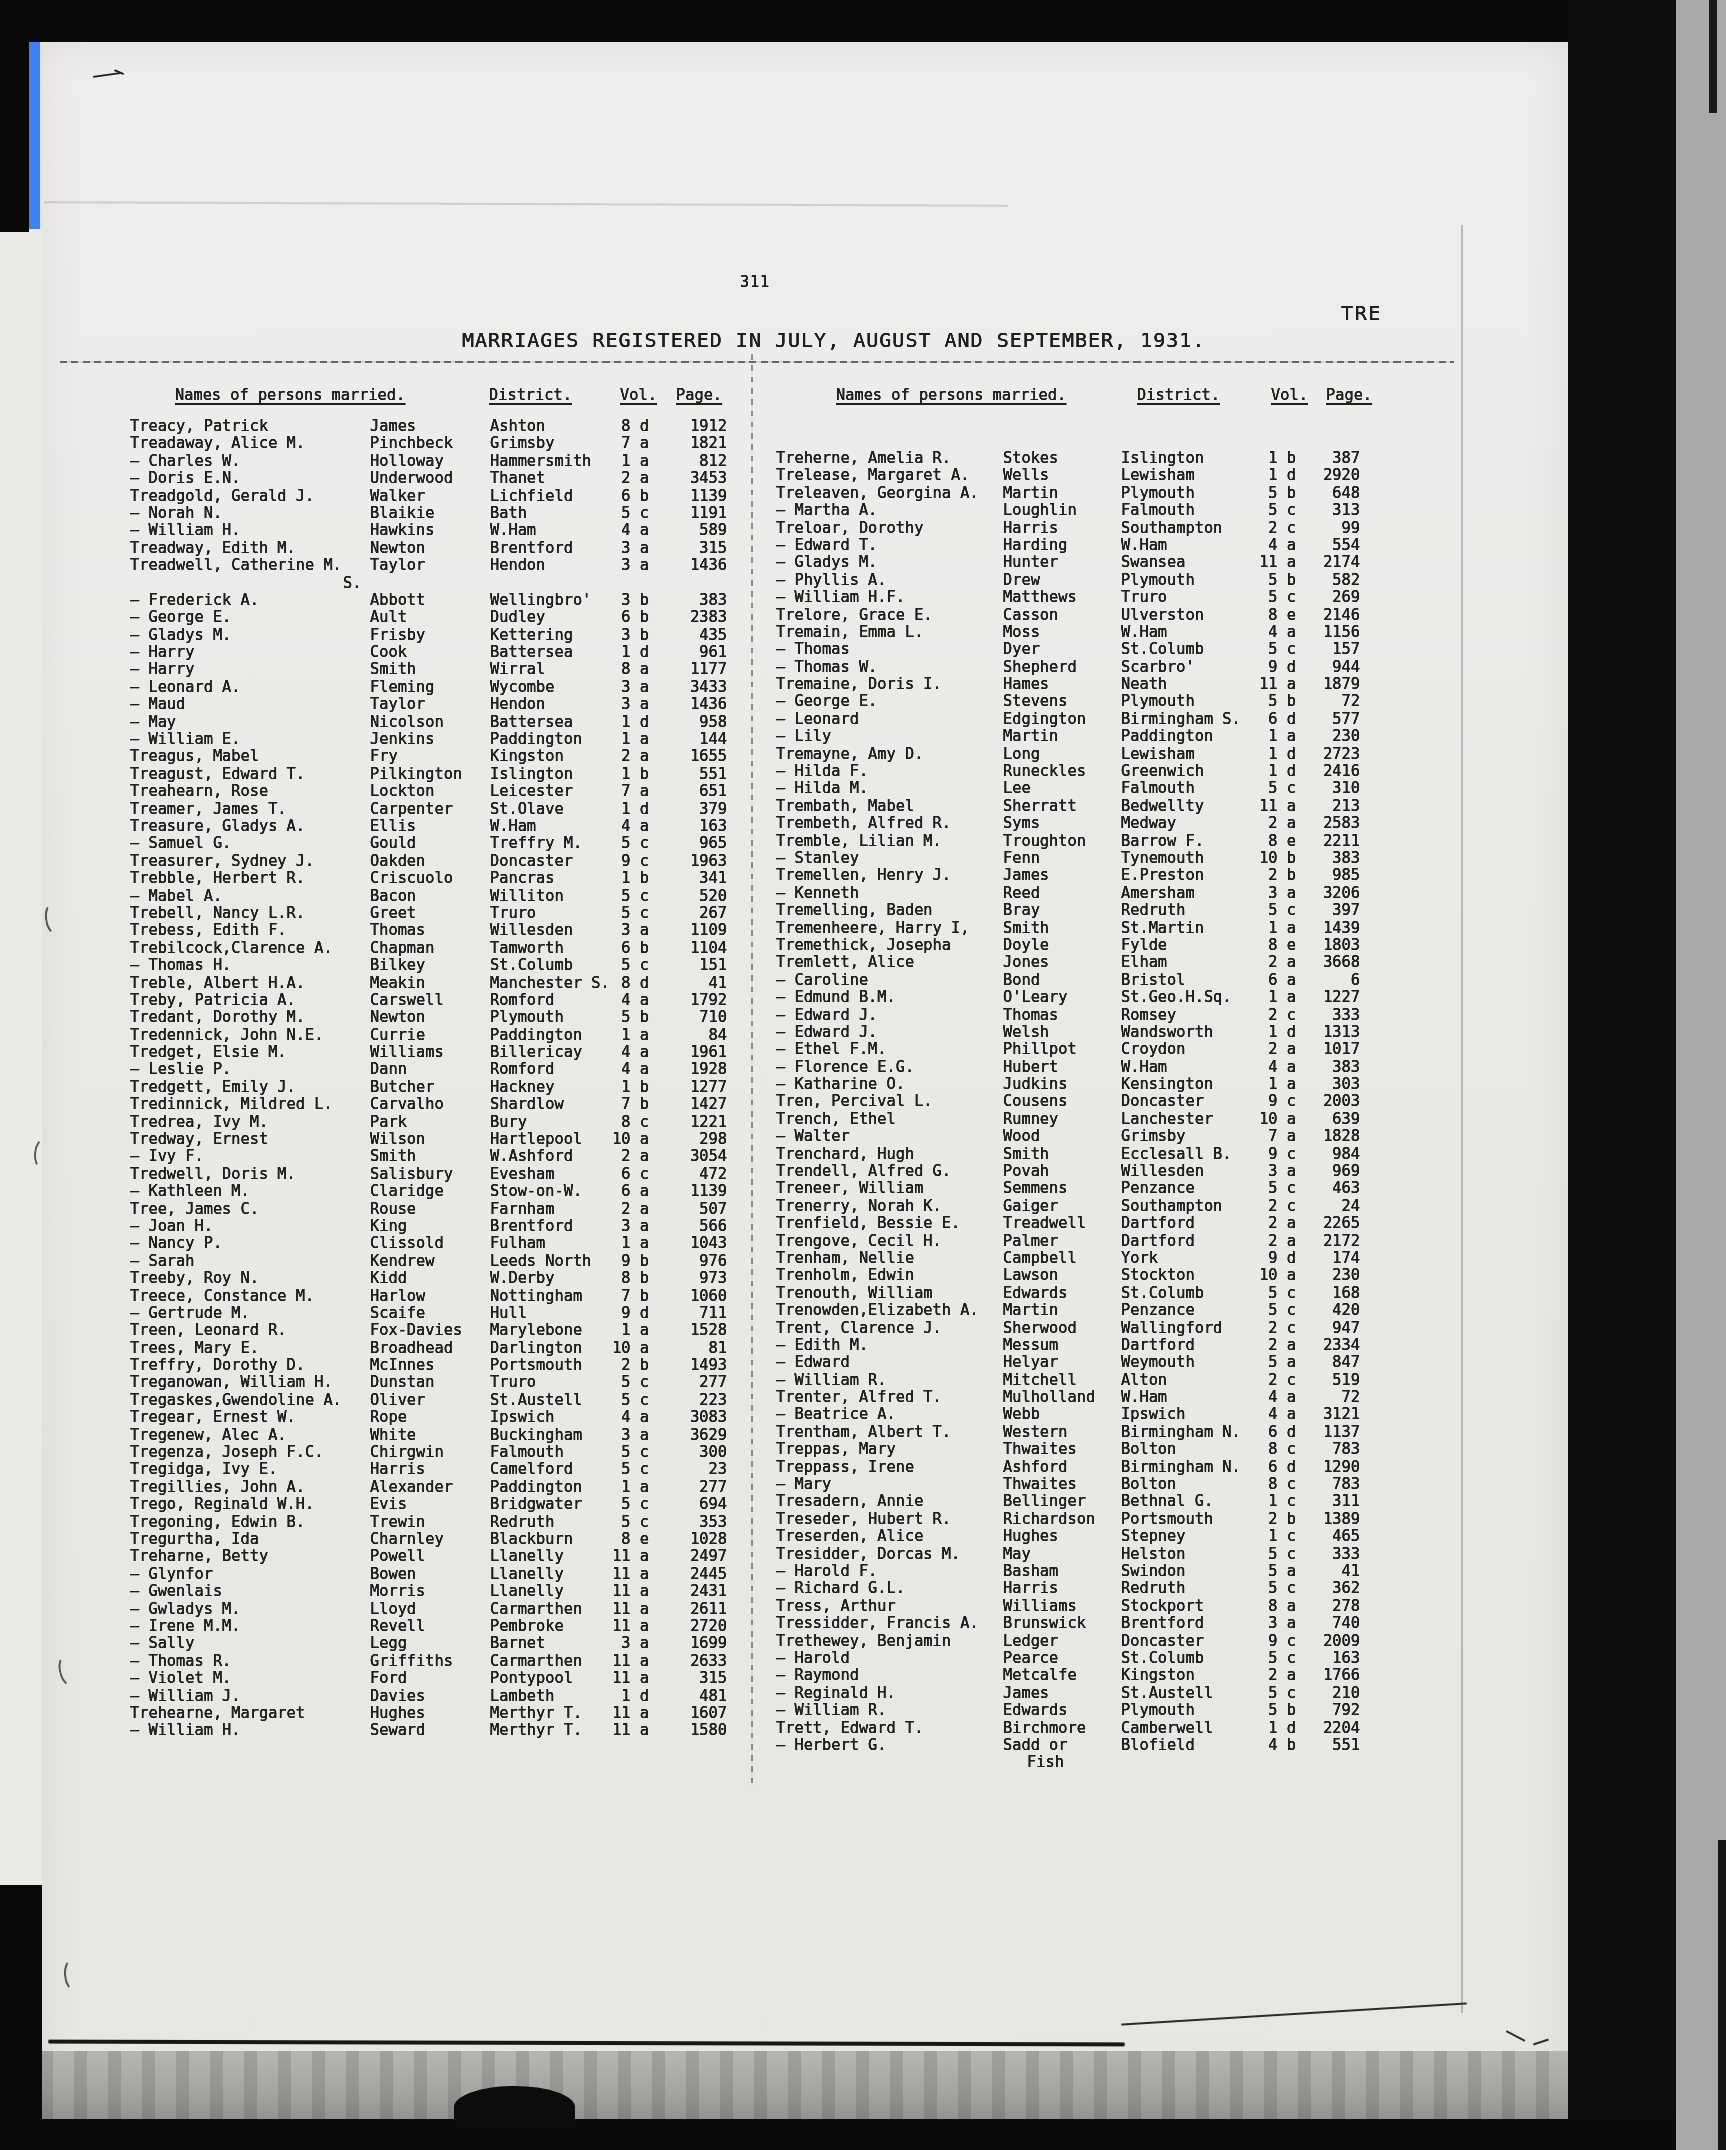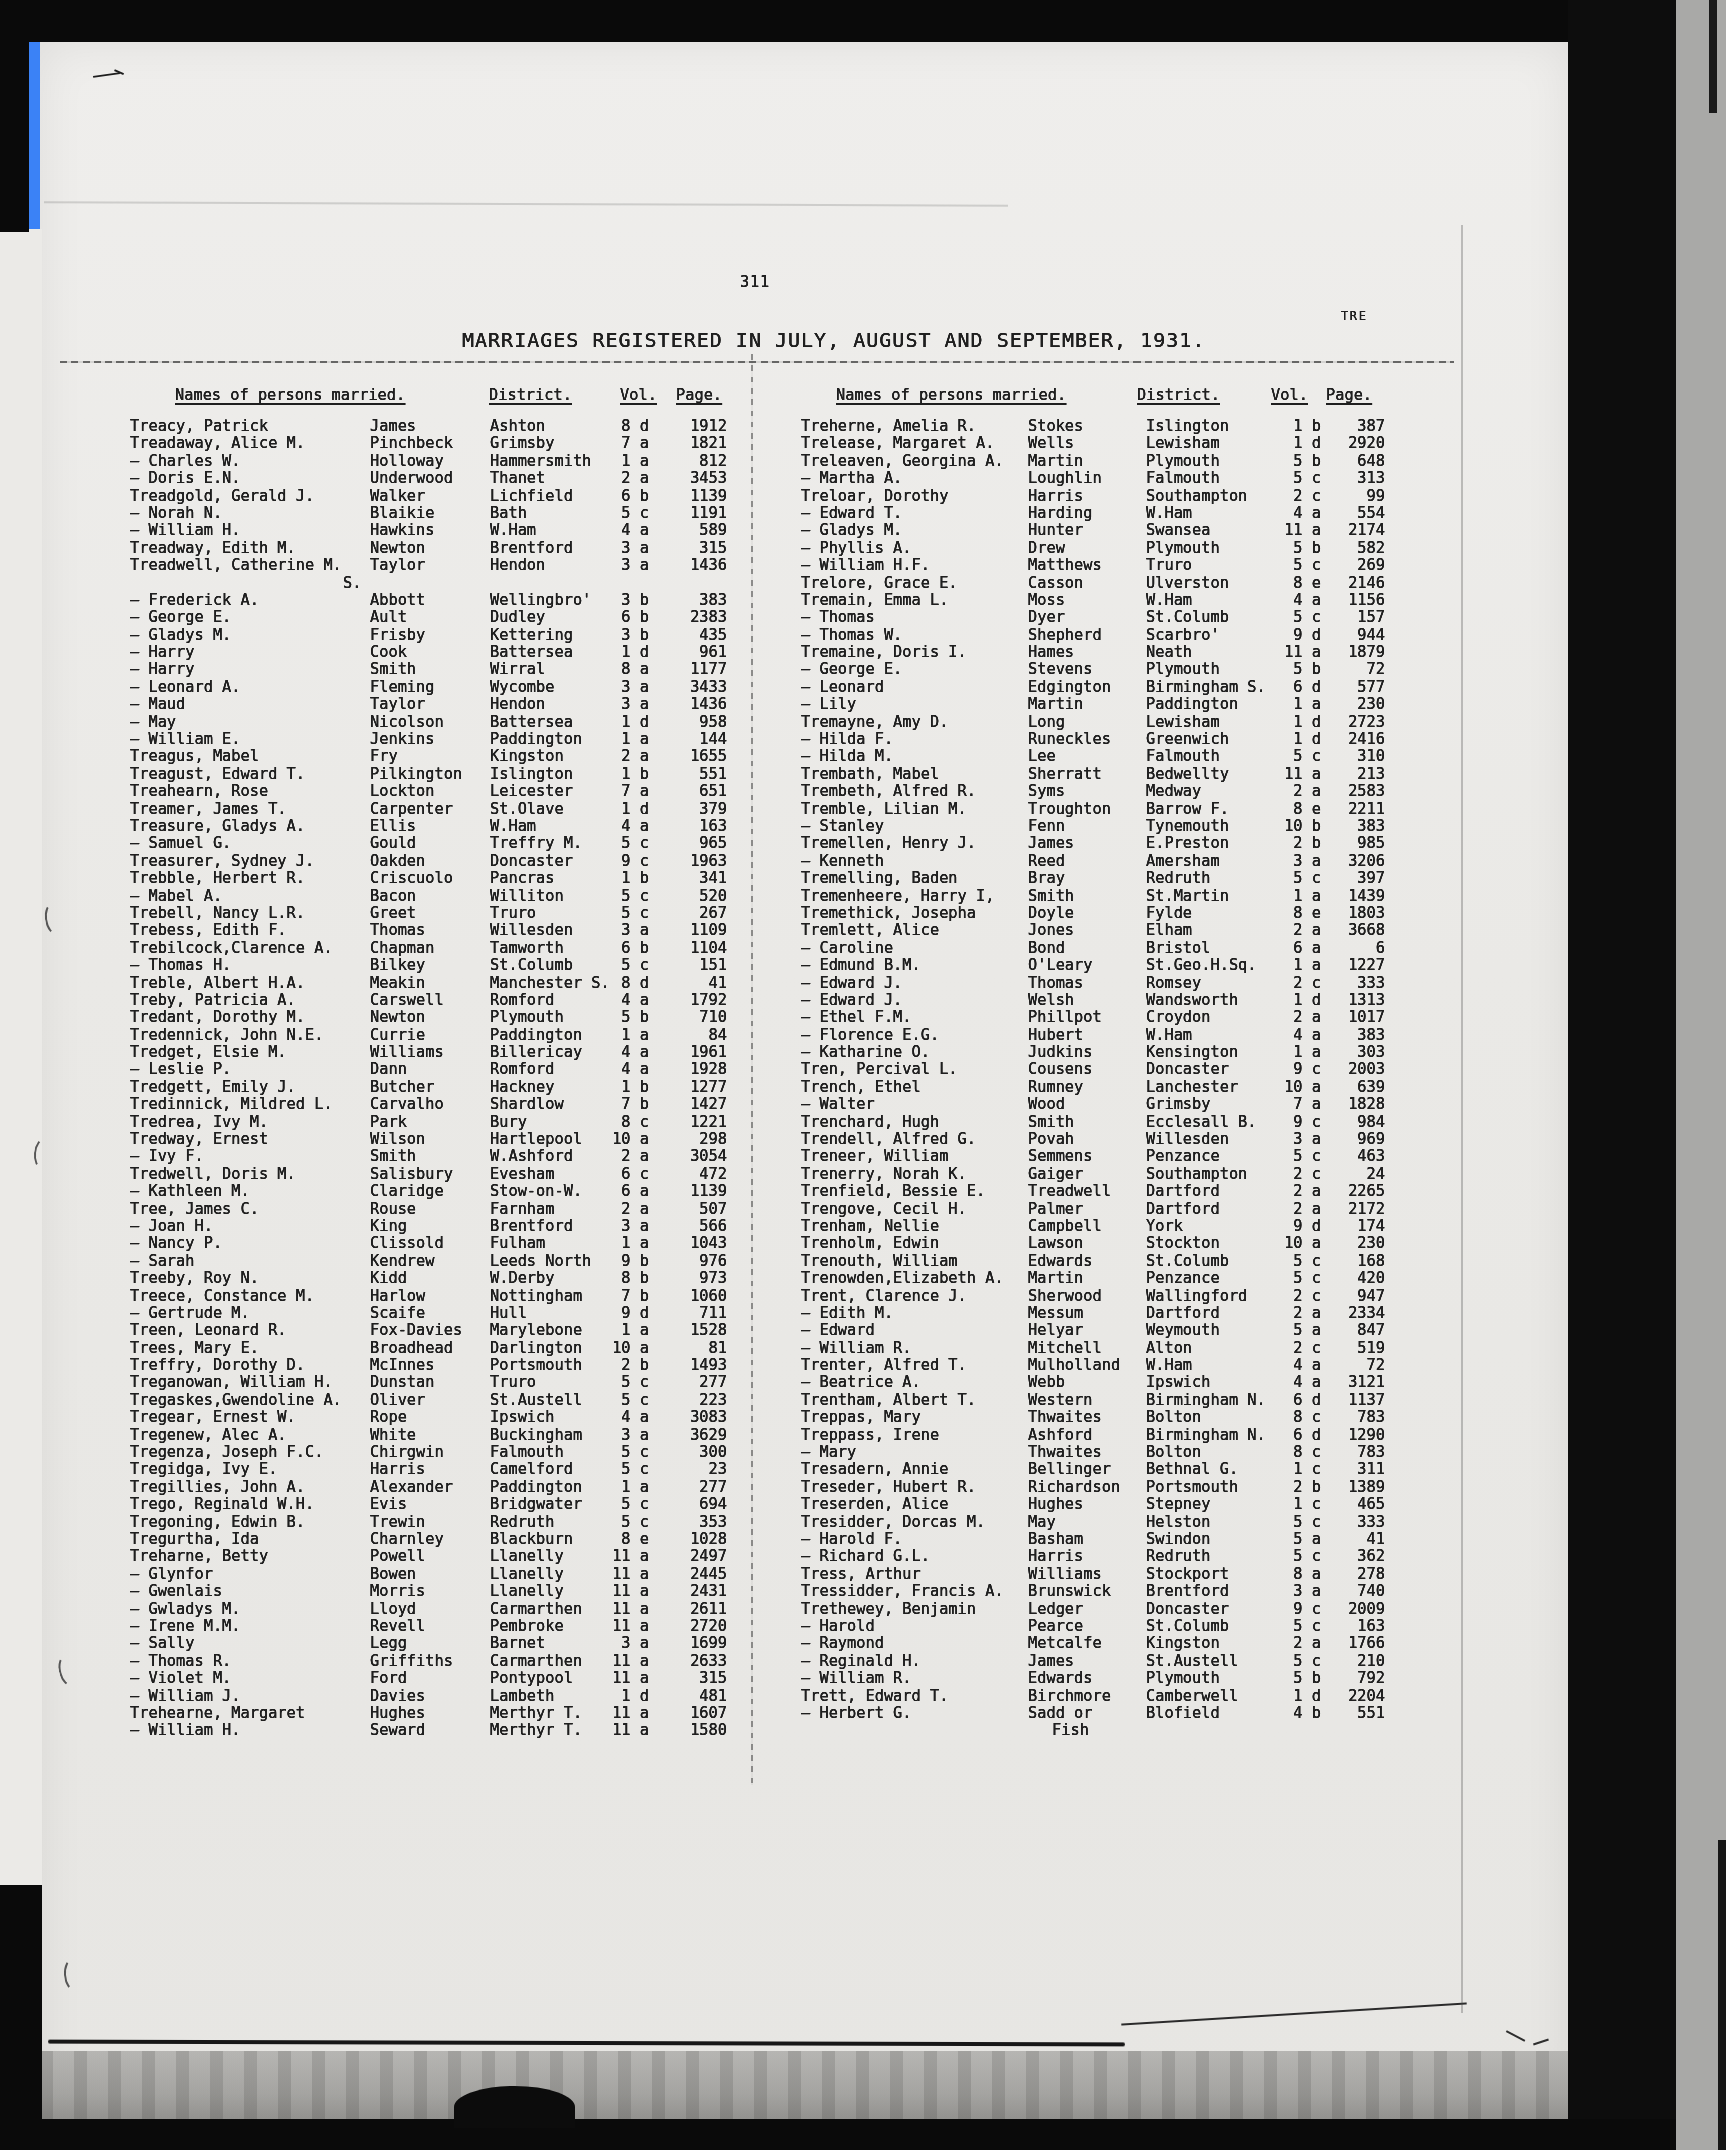"TRE" .corner-tag { font-size: 12px -> 20px; top: 309px -> 301px }
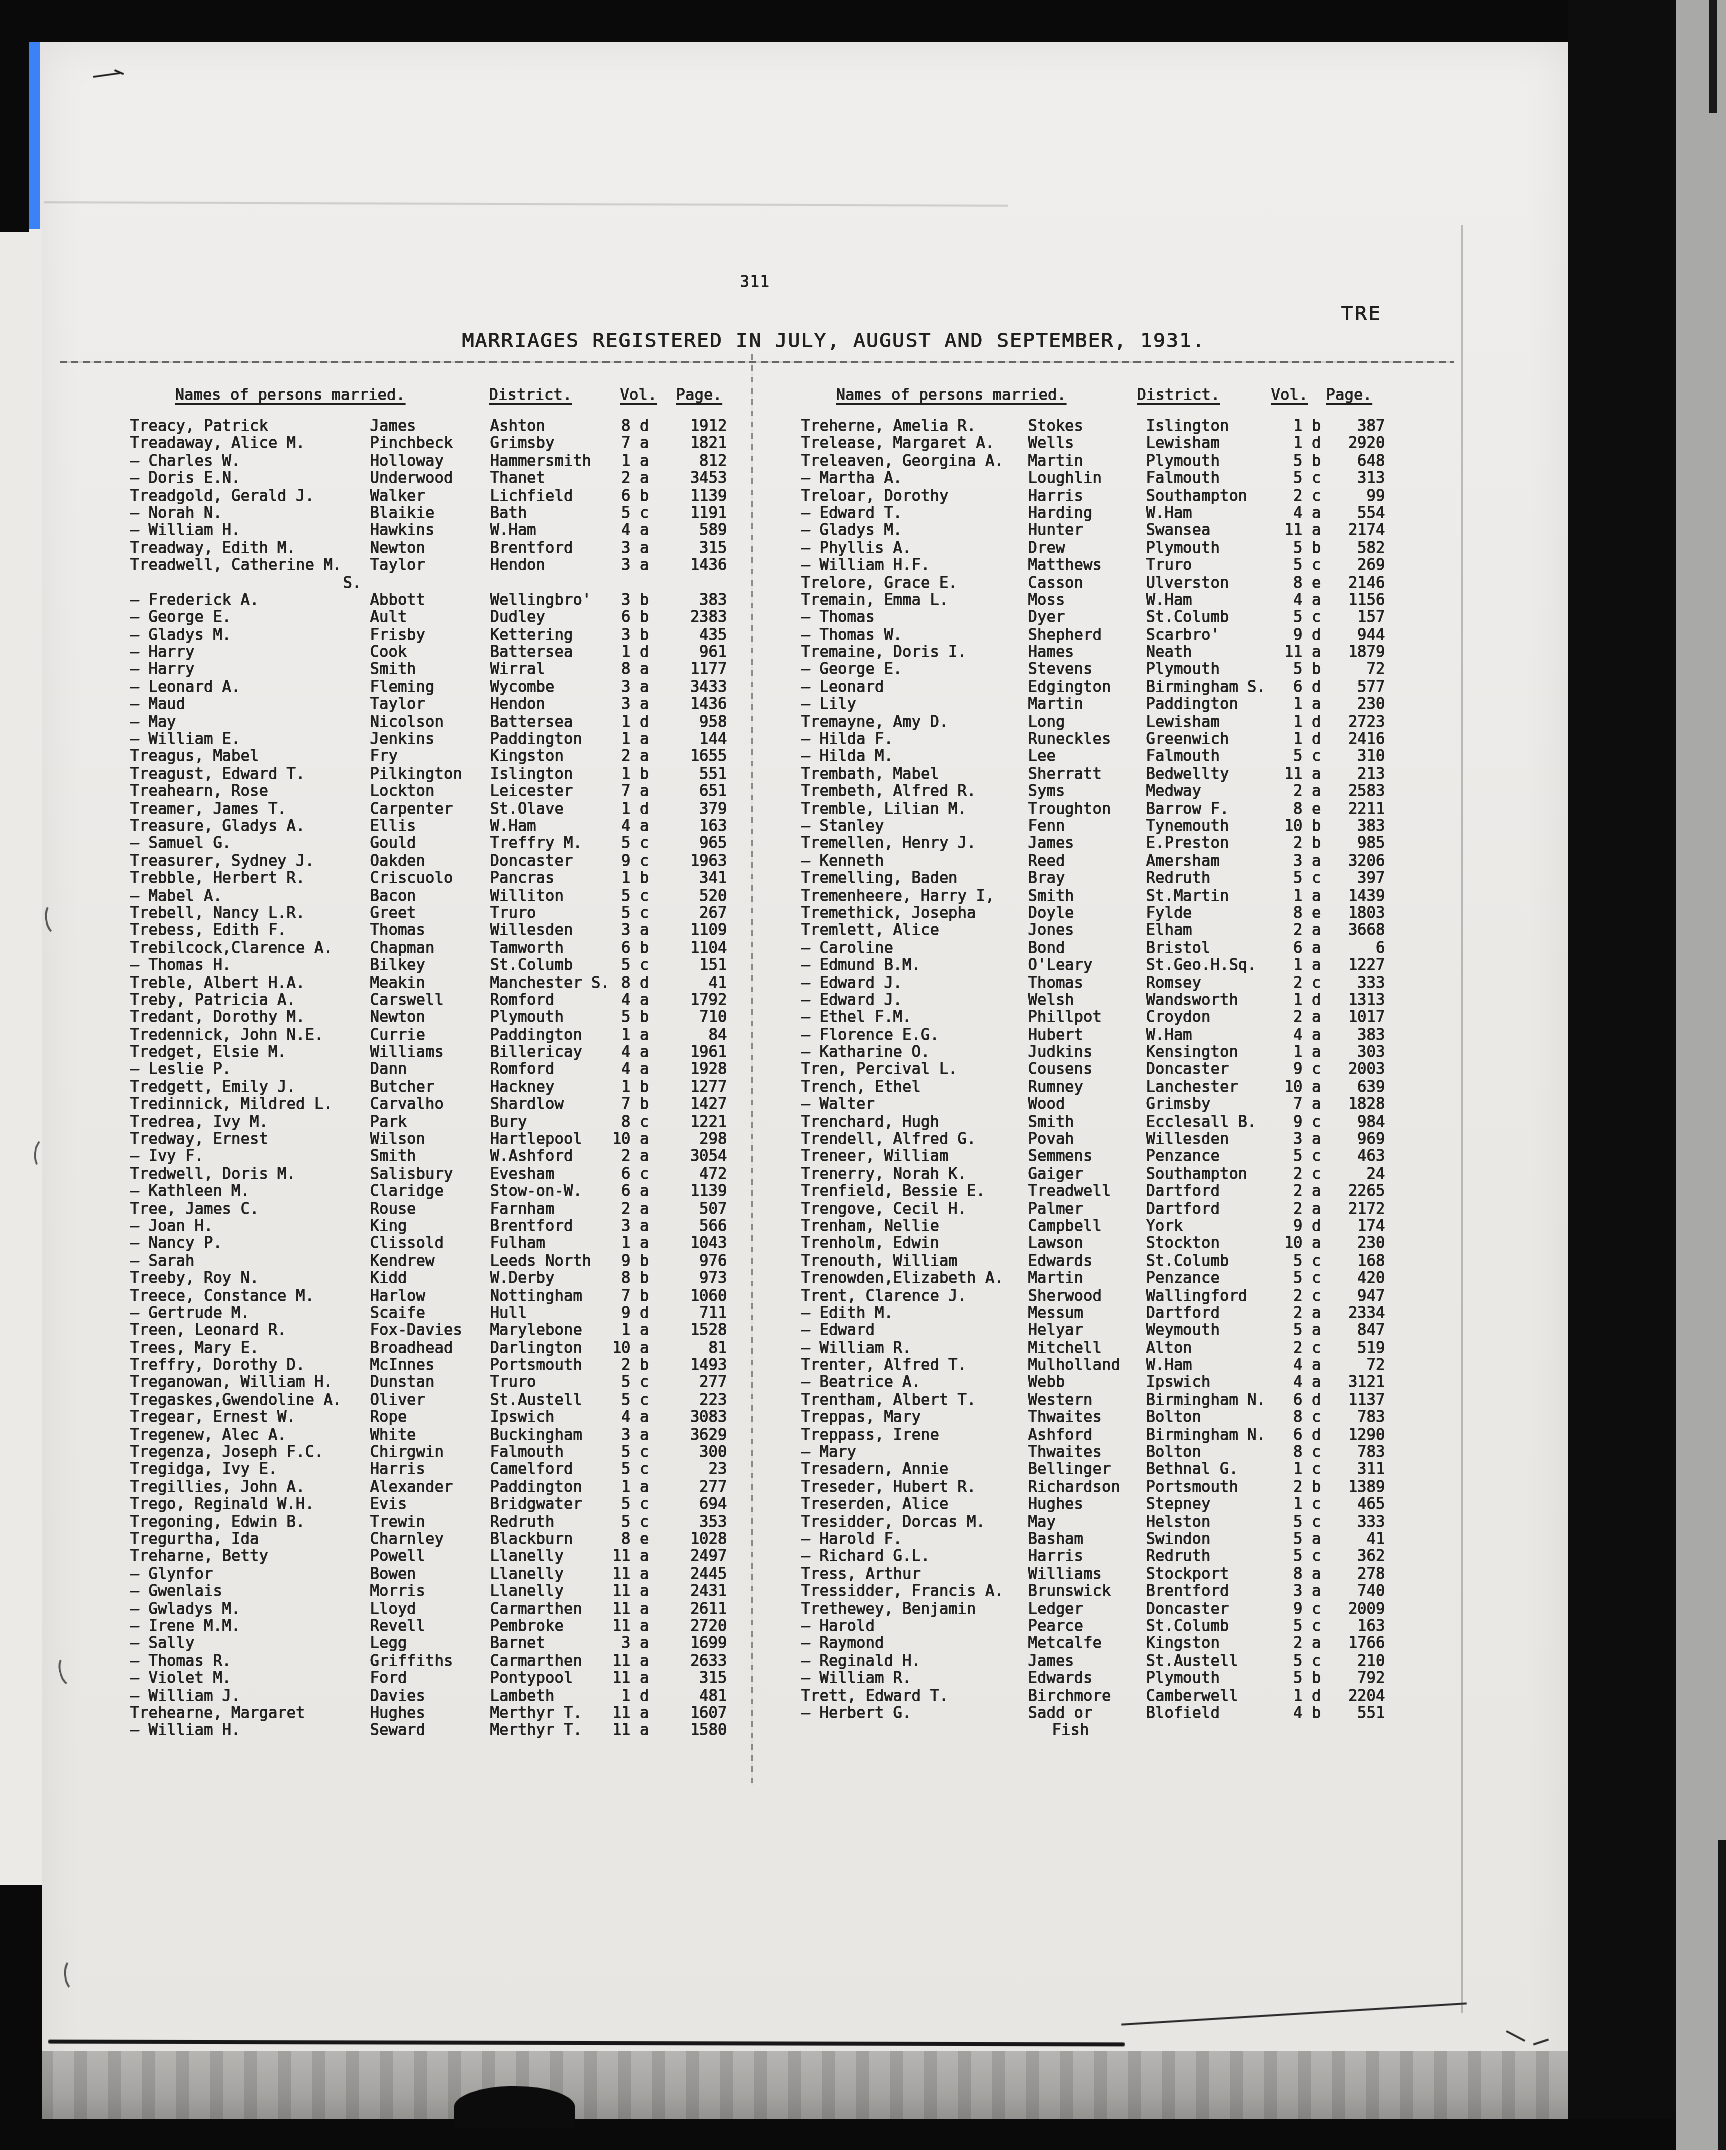"Treherne, Amelia R." .rows-right { left: 801px -> 776px; margin-top: none -> 32px }
